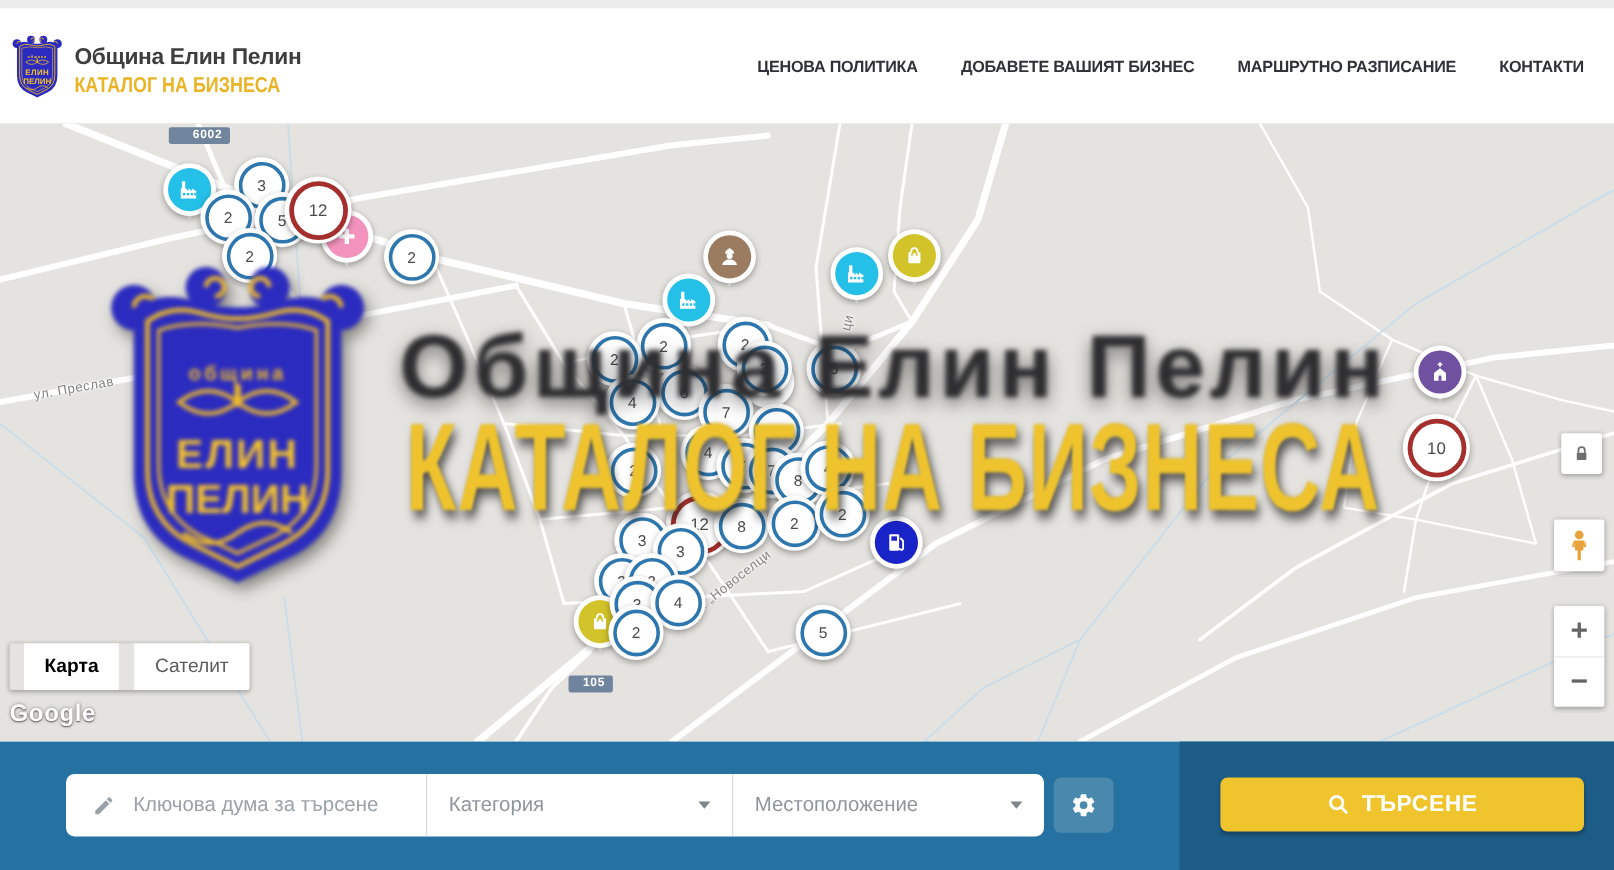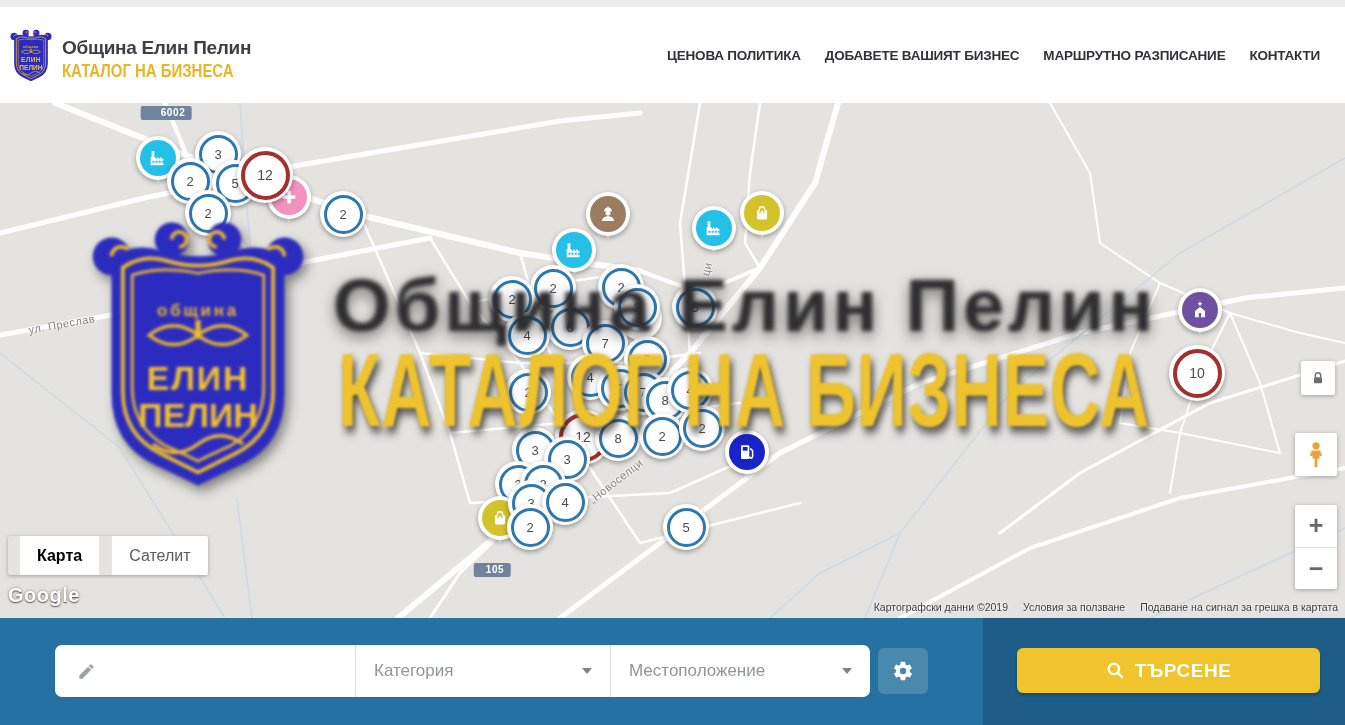"ЦЕНОВА ПОЛИТИКА" .nav { gap: 24px -> 36px }
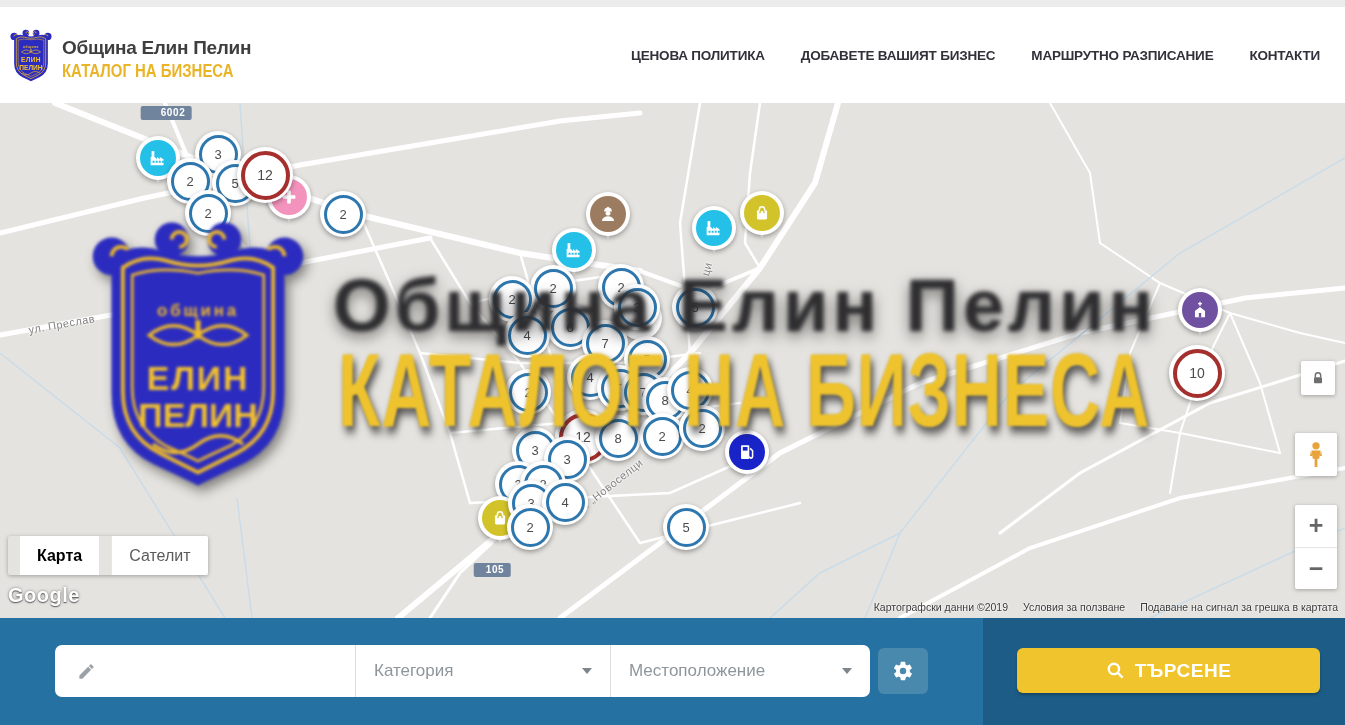"Картографски данни ©2019" div.attr { html: <div> <span>Картографски данни ©2019</span> <span>Условия за ползване</span> <span>Подаване на сигнал за грешка в картата</span> </div> -> none }
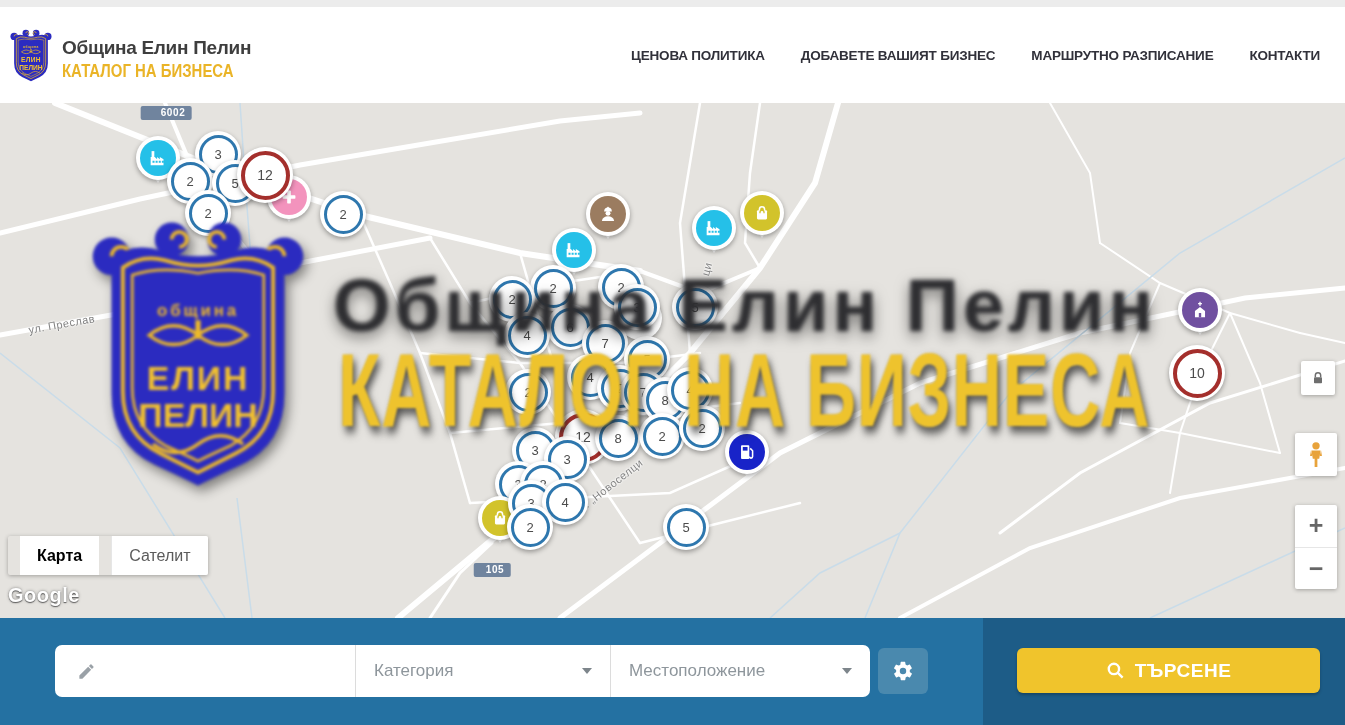"Ключова дума за търсене" input { html: none -> <input> }
